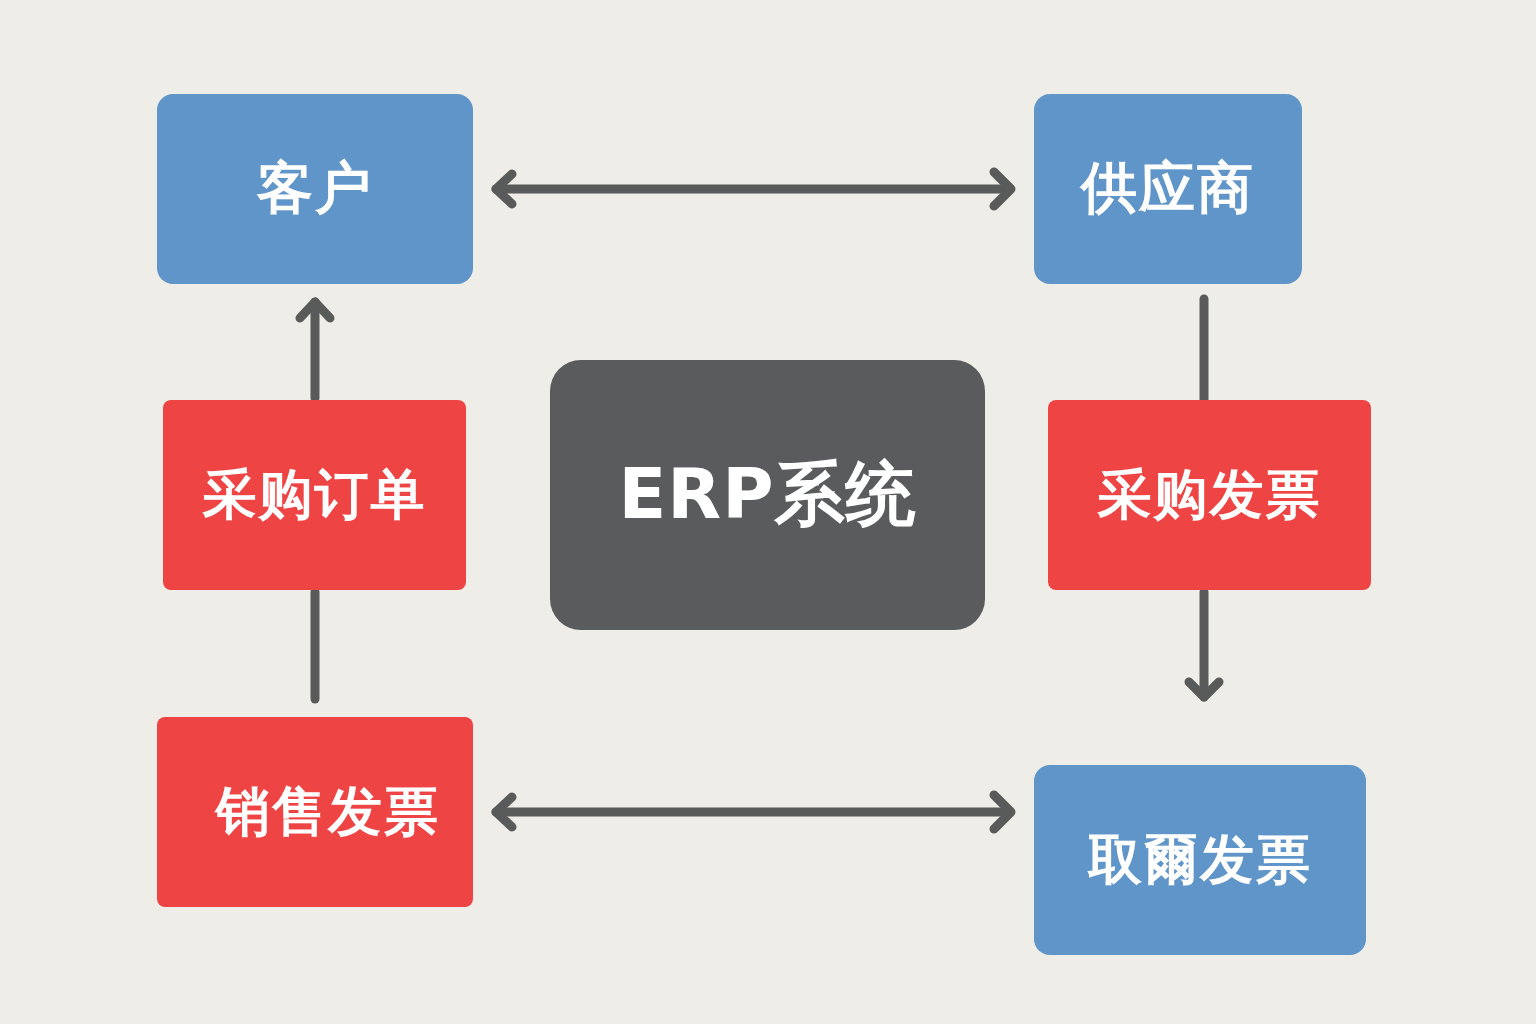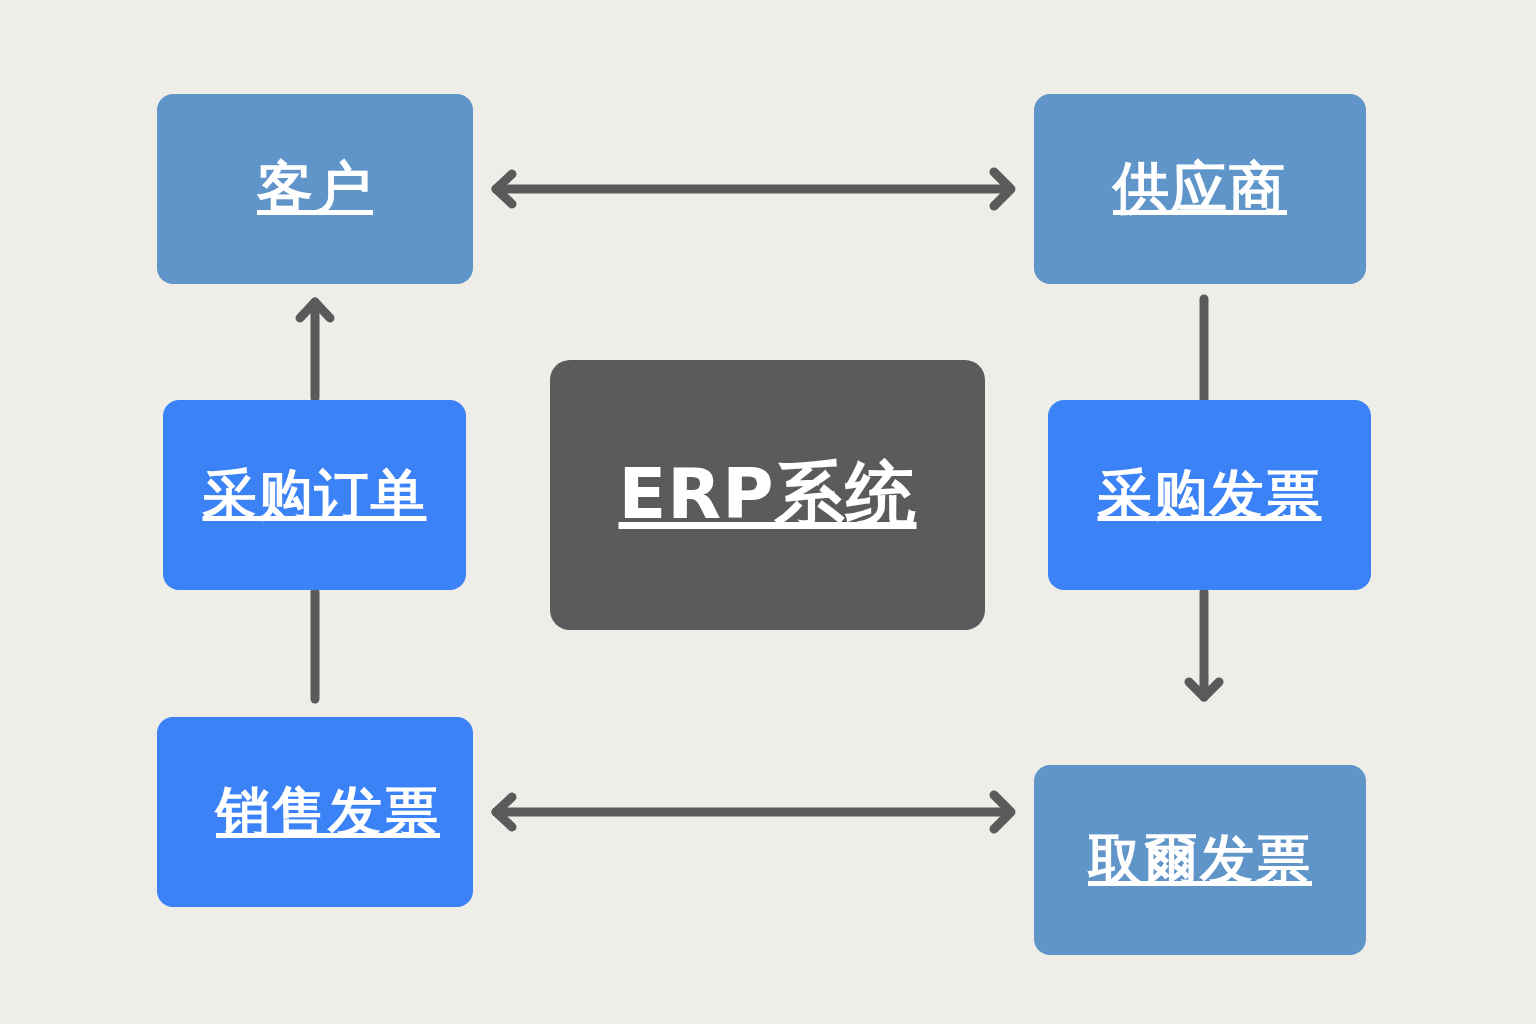"客户" .node span { text-decoration: underline -> none }
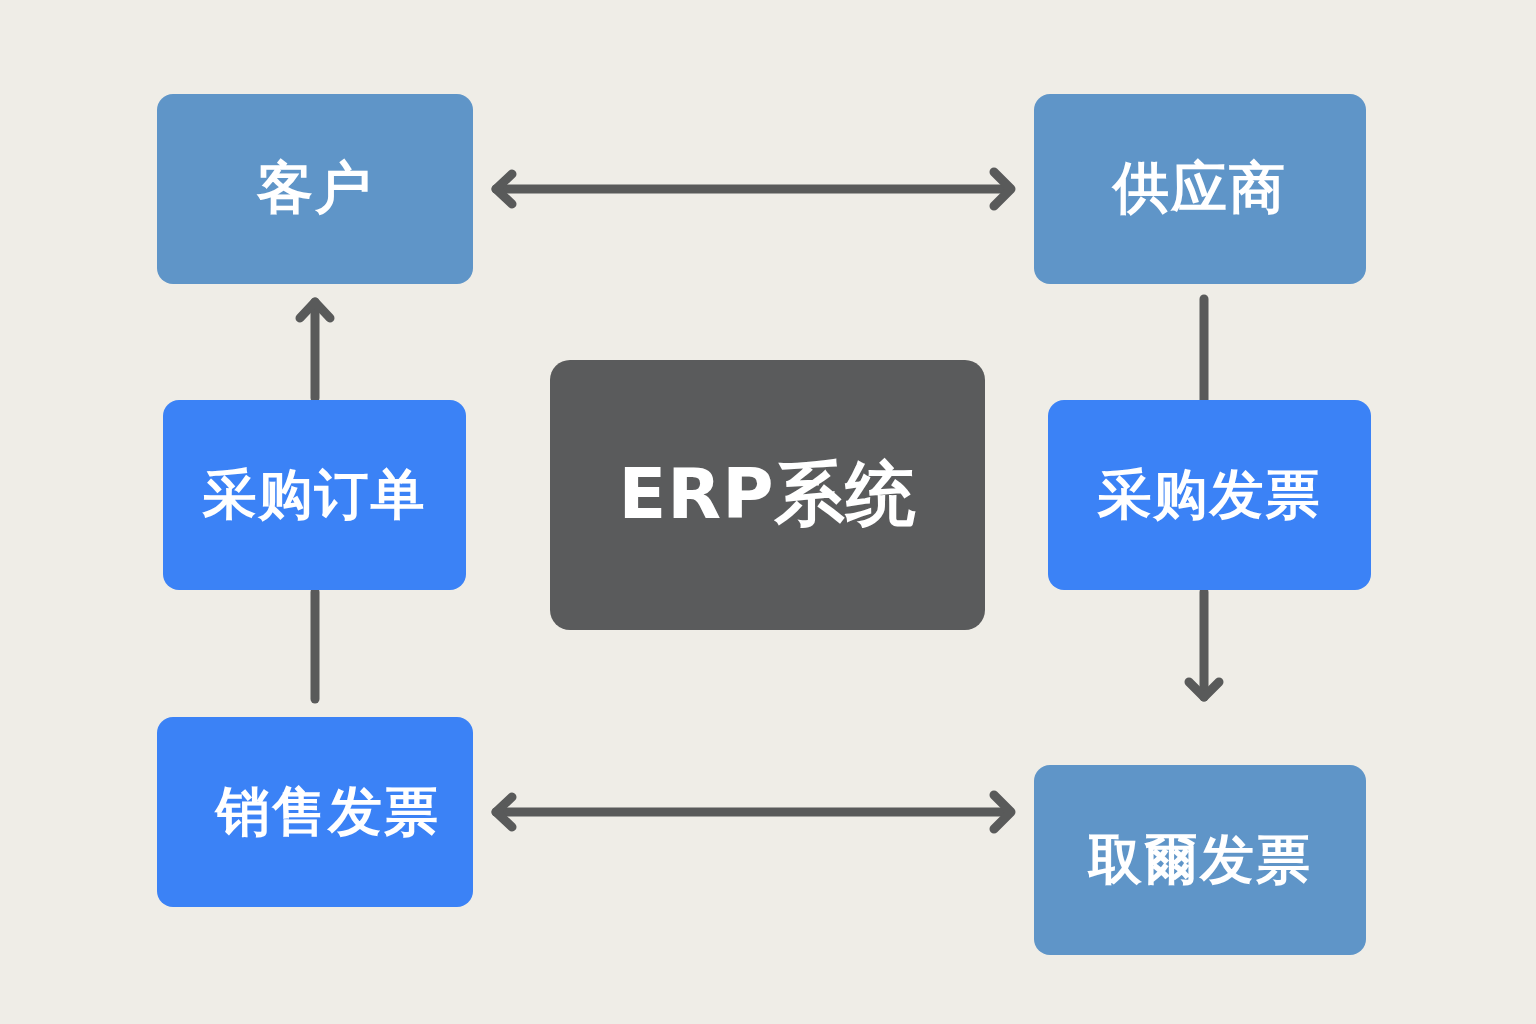"供应商" div.node { width: 332px -> 268px }
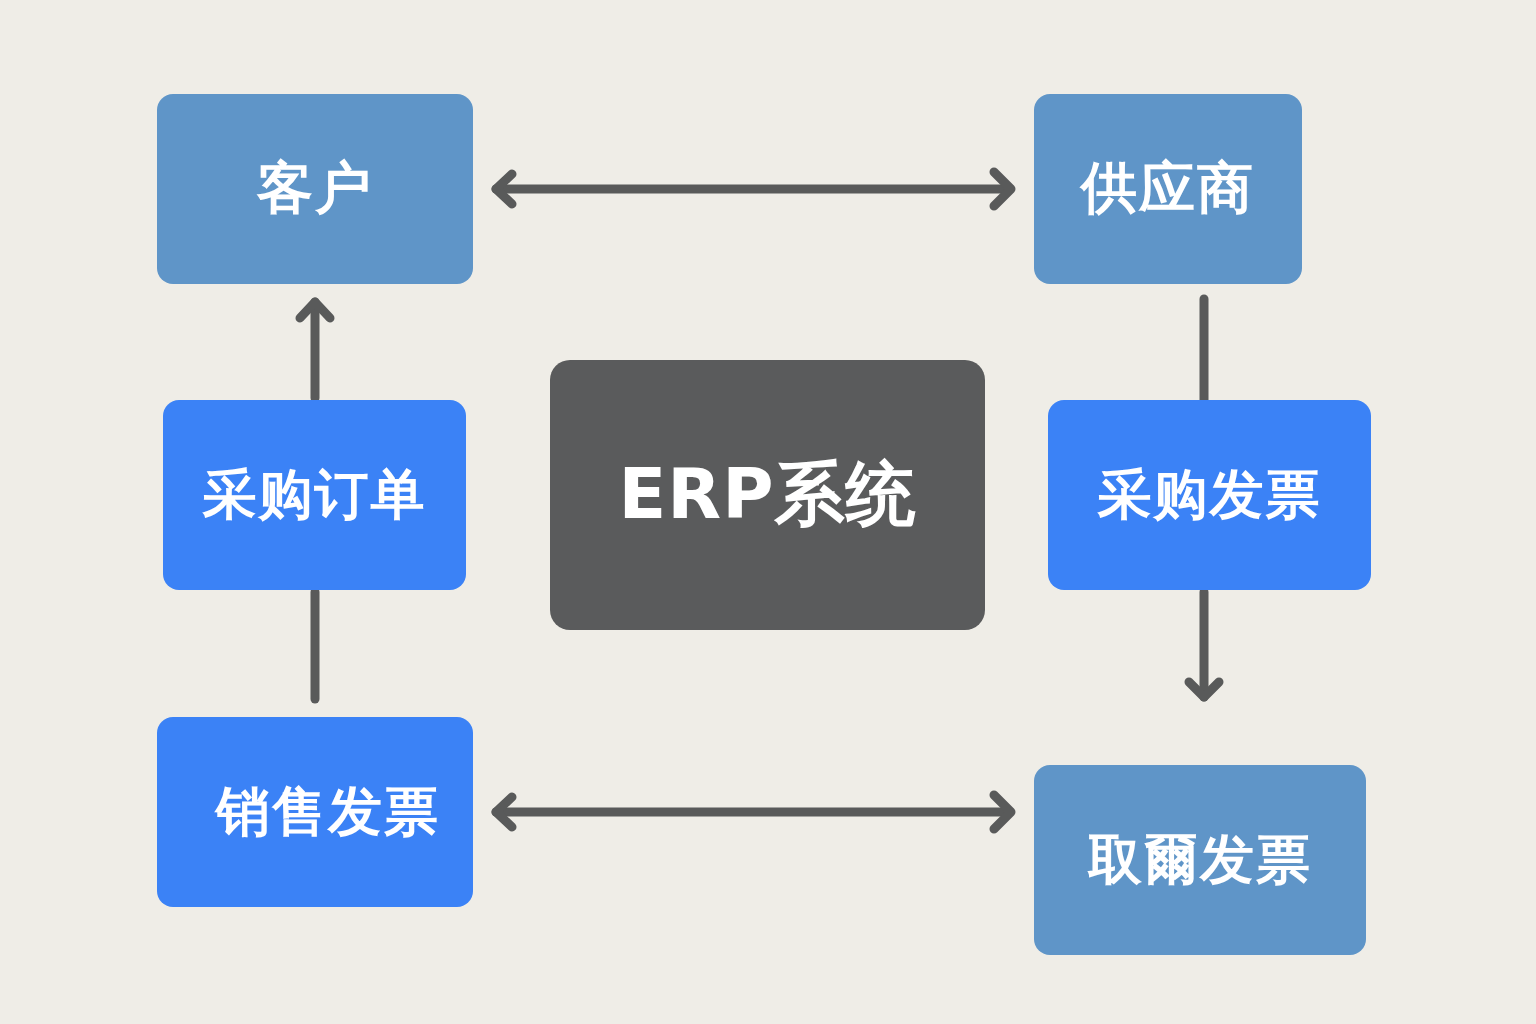"采购订单" .green { background: #3b82f6 -> #ef4444; border-radius: 16px -> 8px }
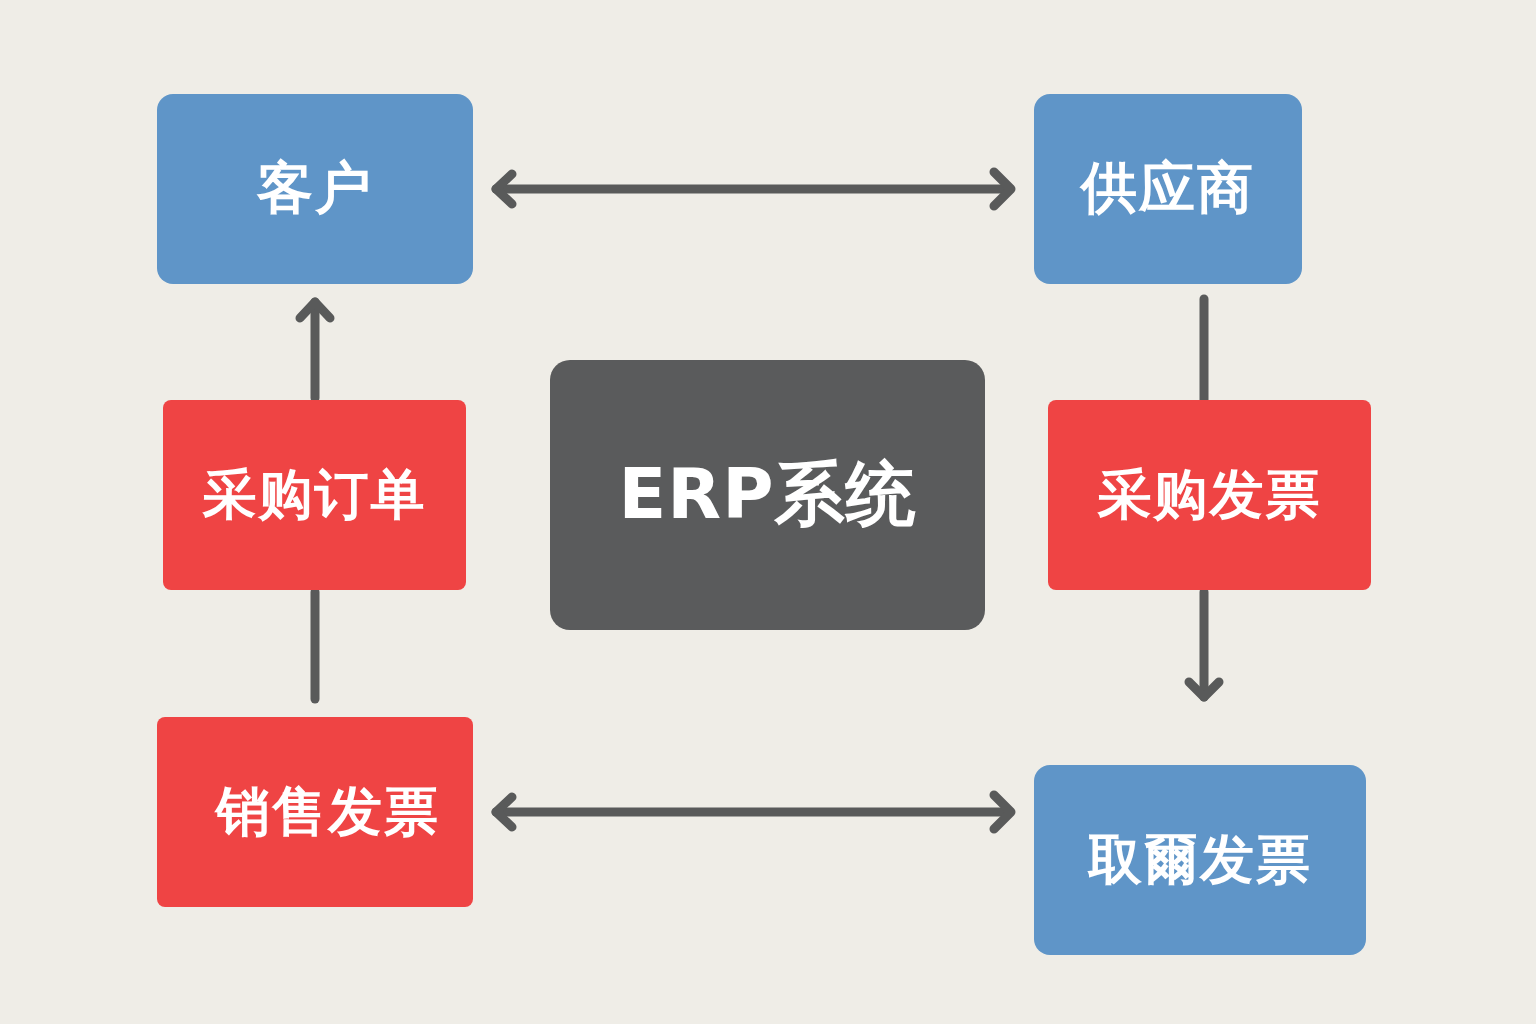"ERP系统" .dark { border-radius: 20px -> 31px }
